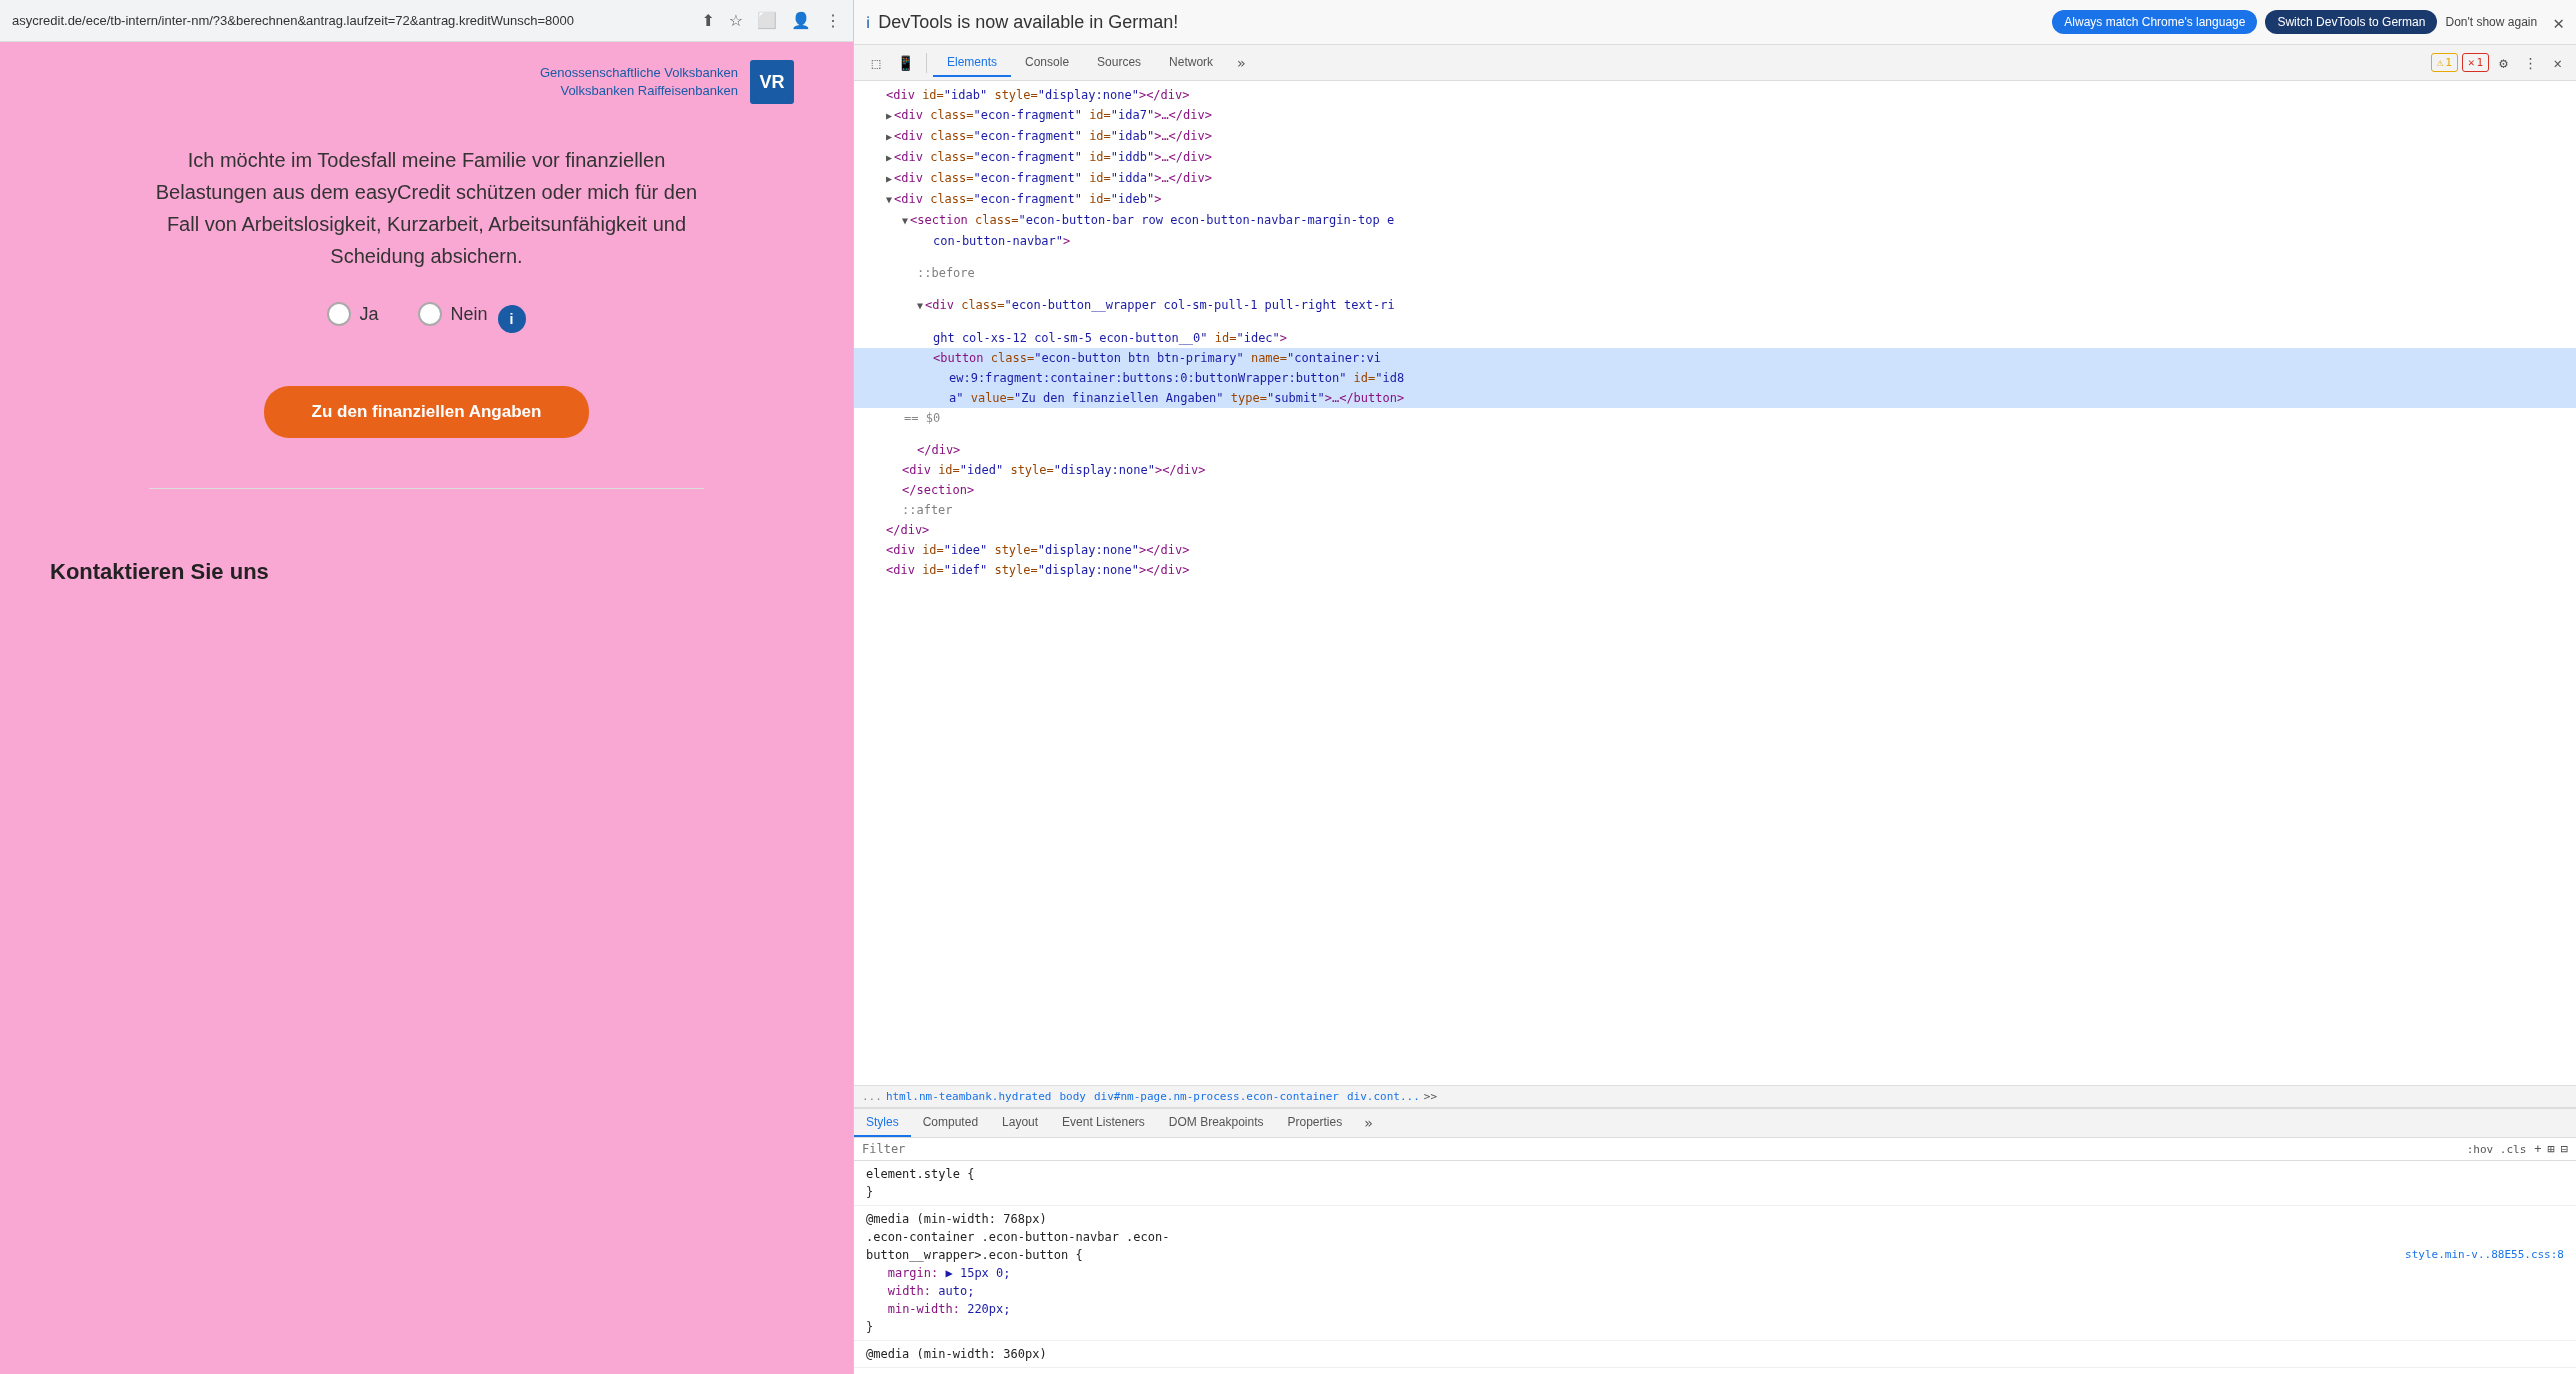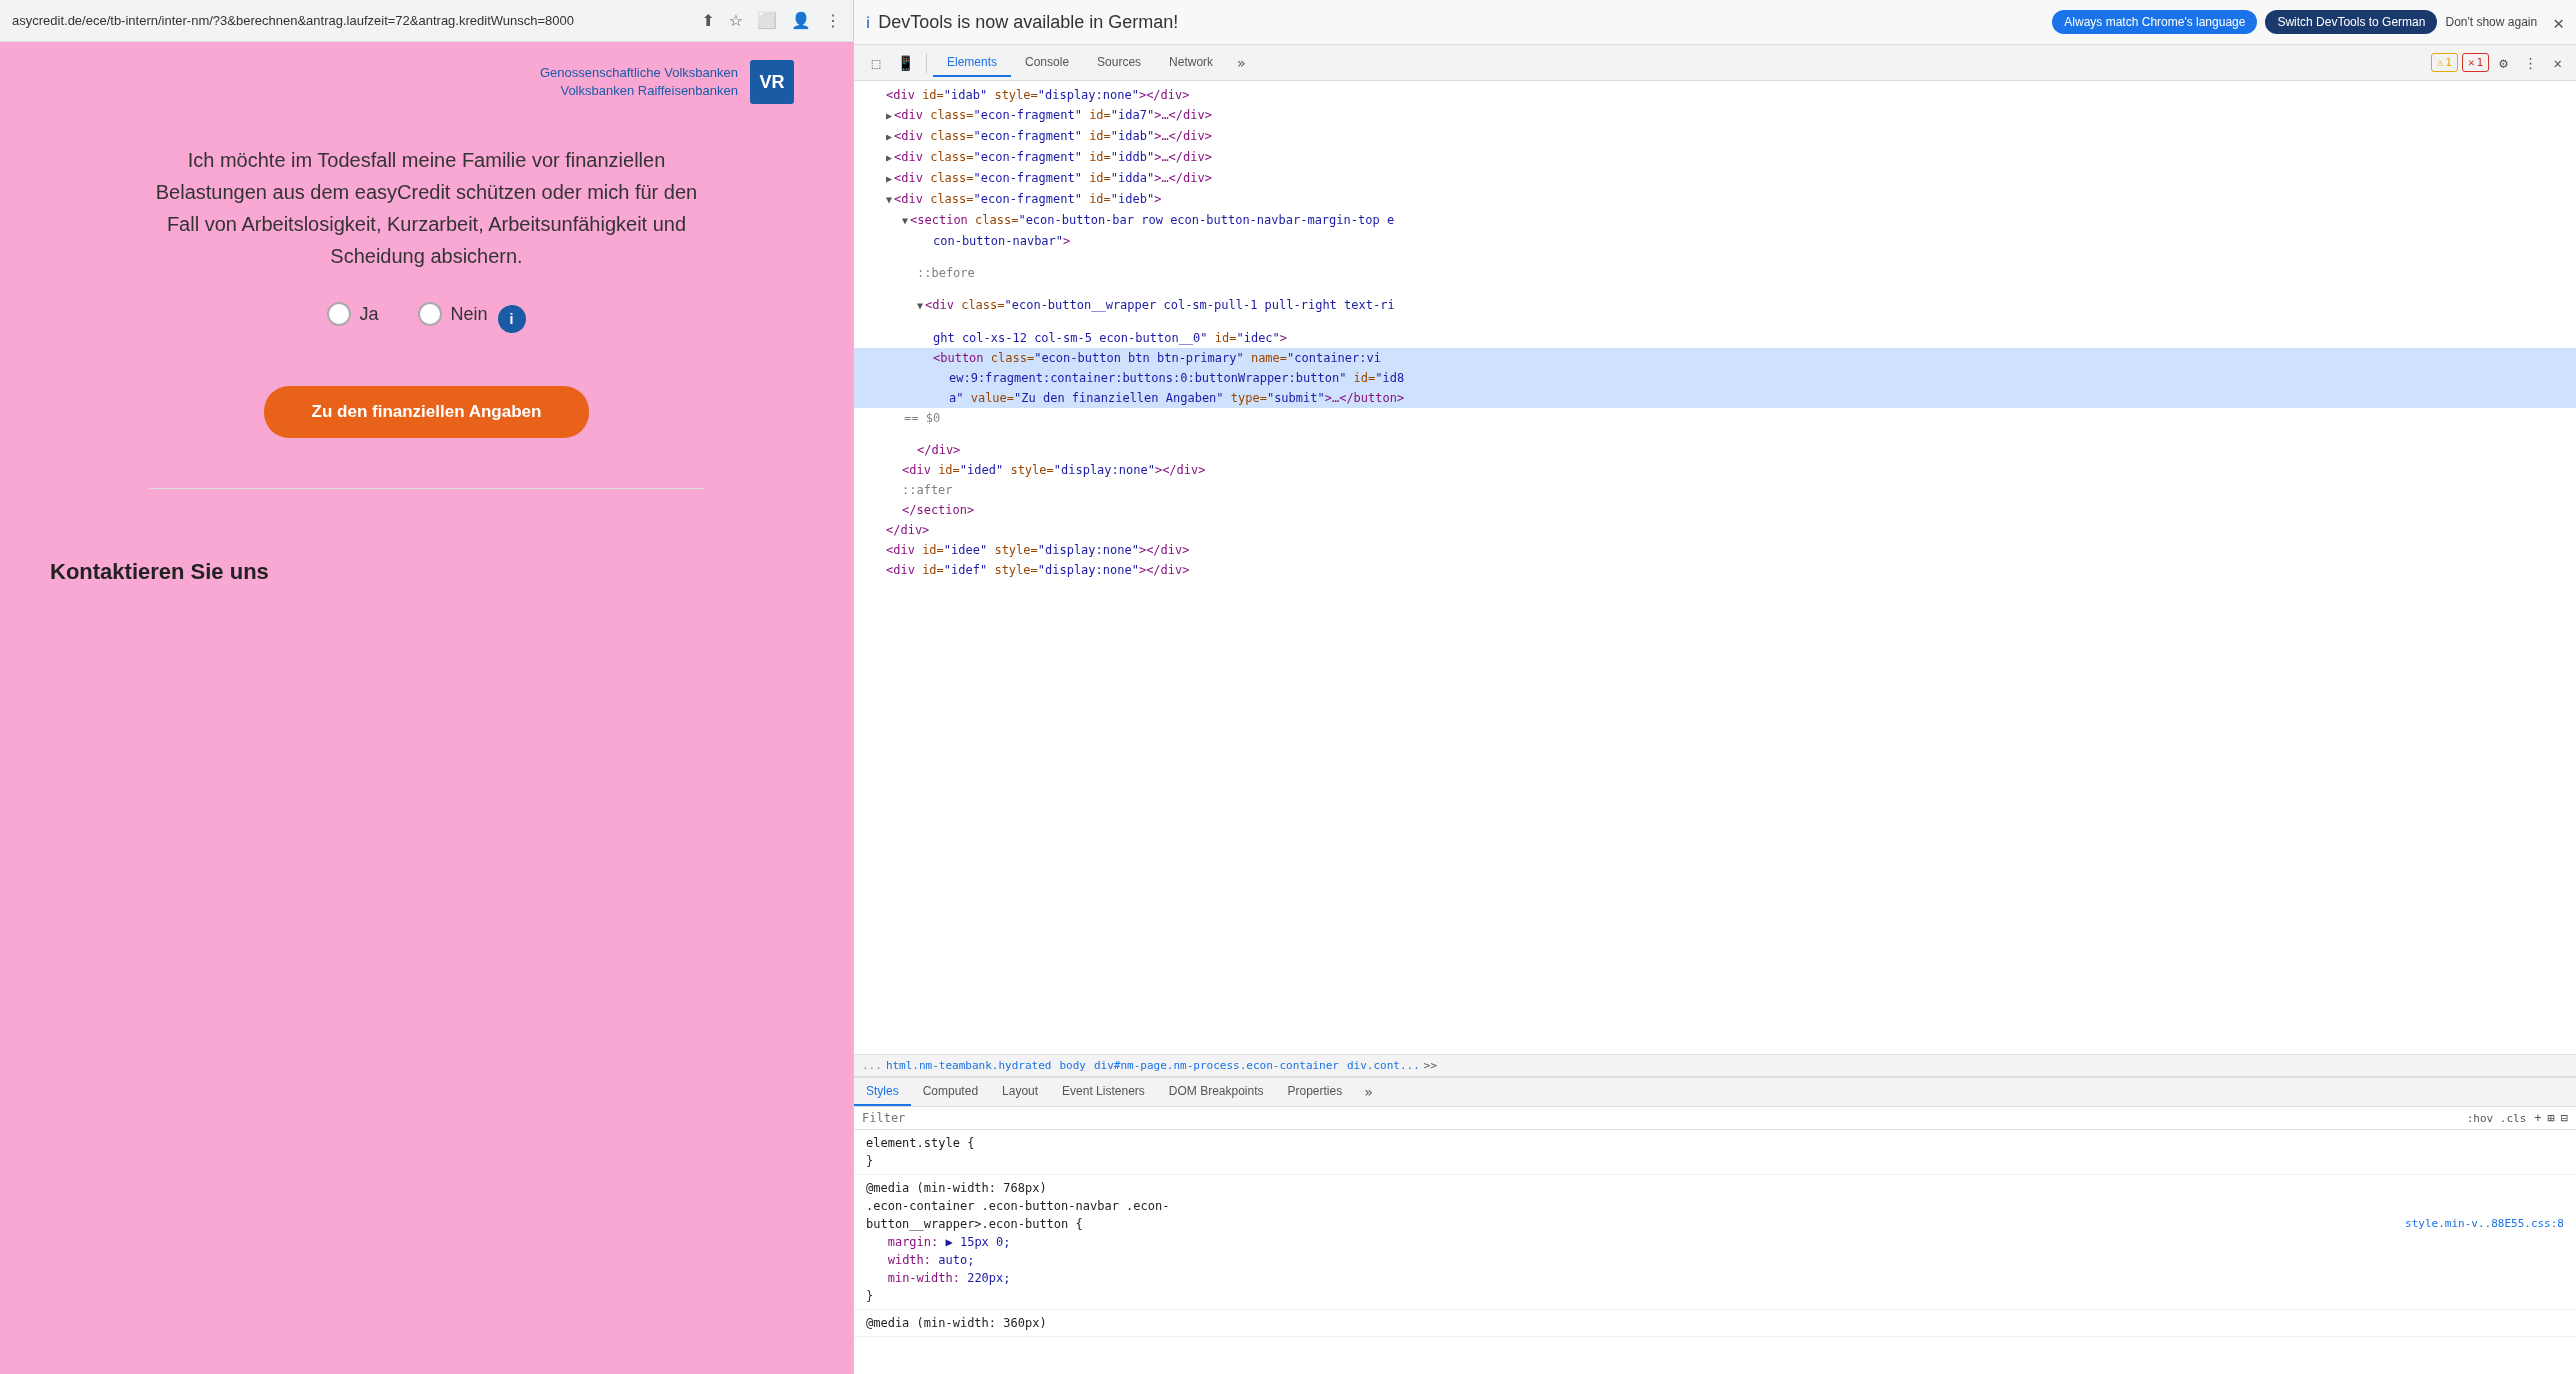"::after" div.tree-line { order: before "</section>" -> after "</section>" }
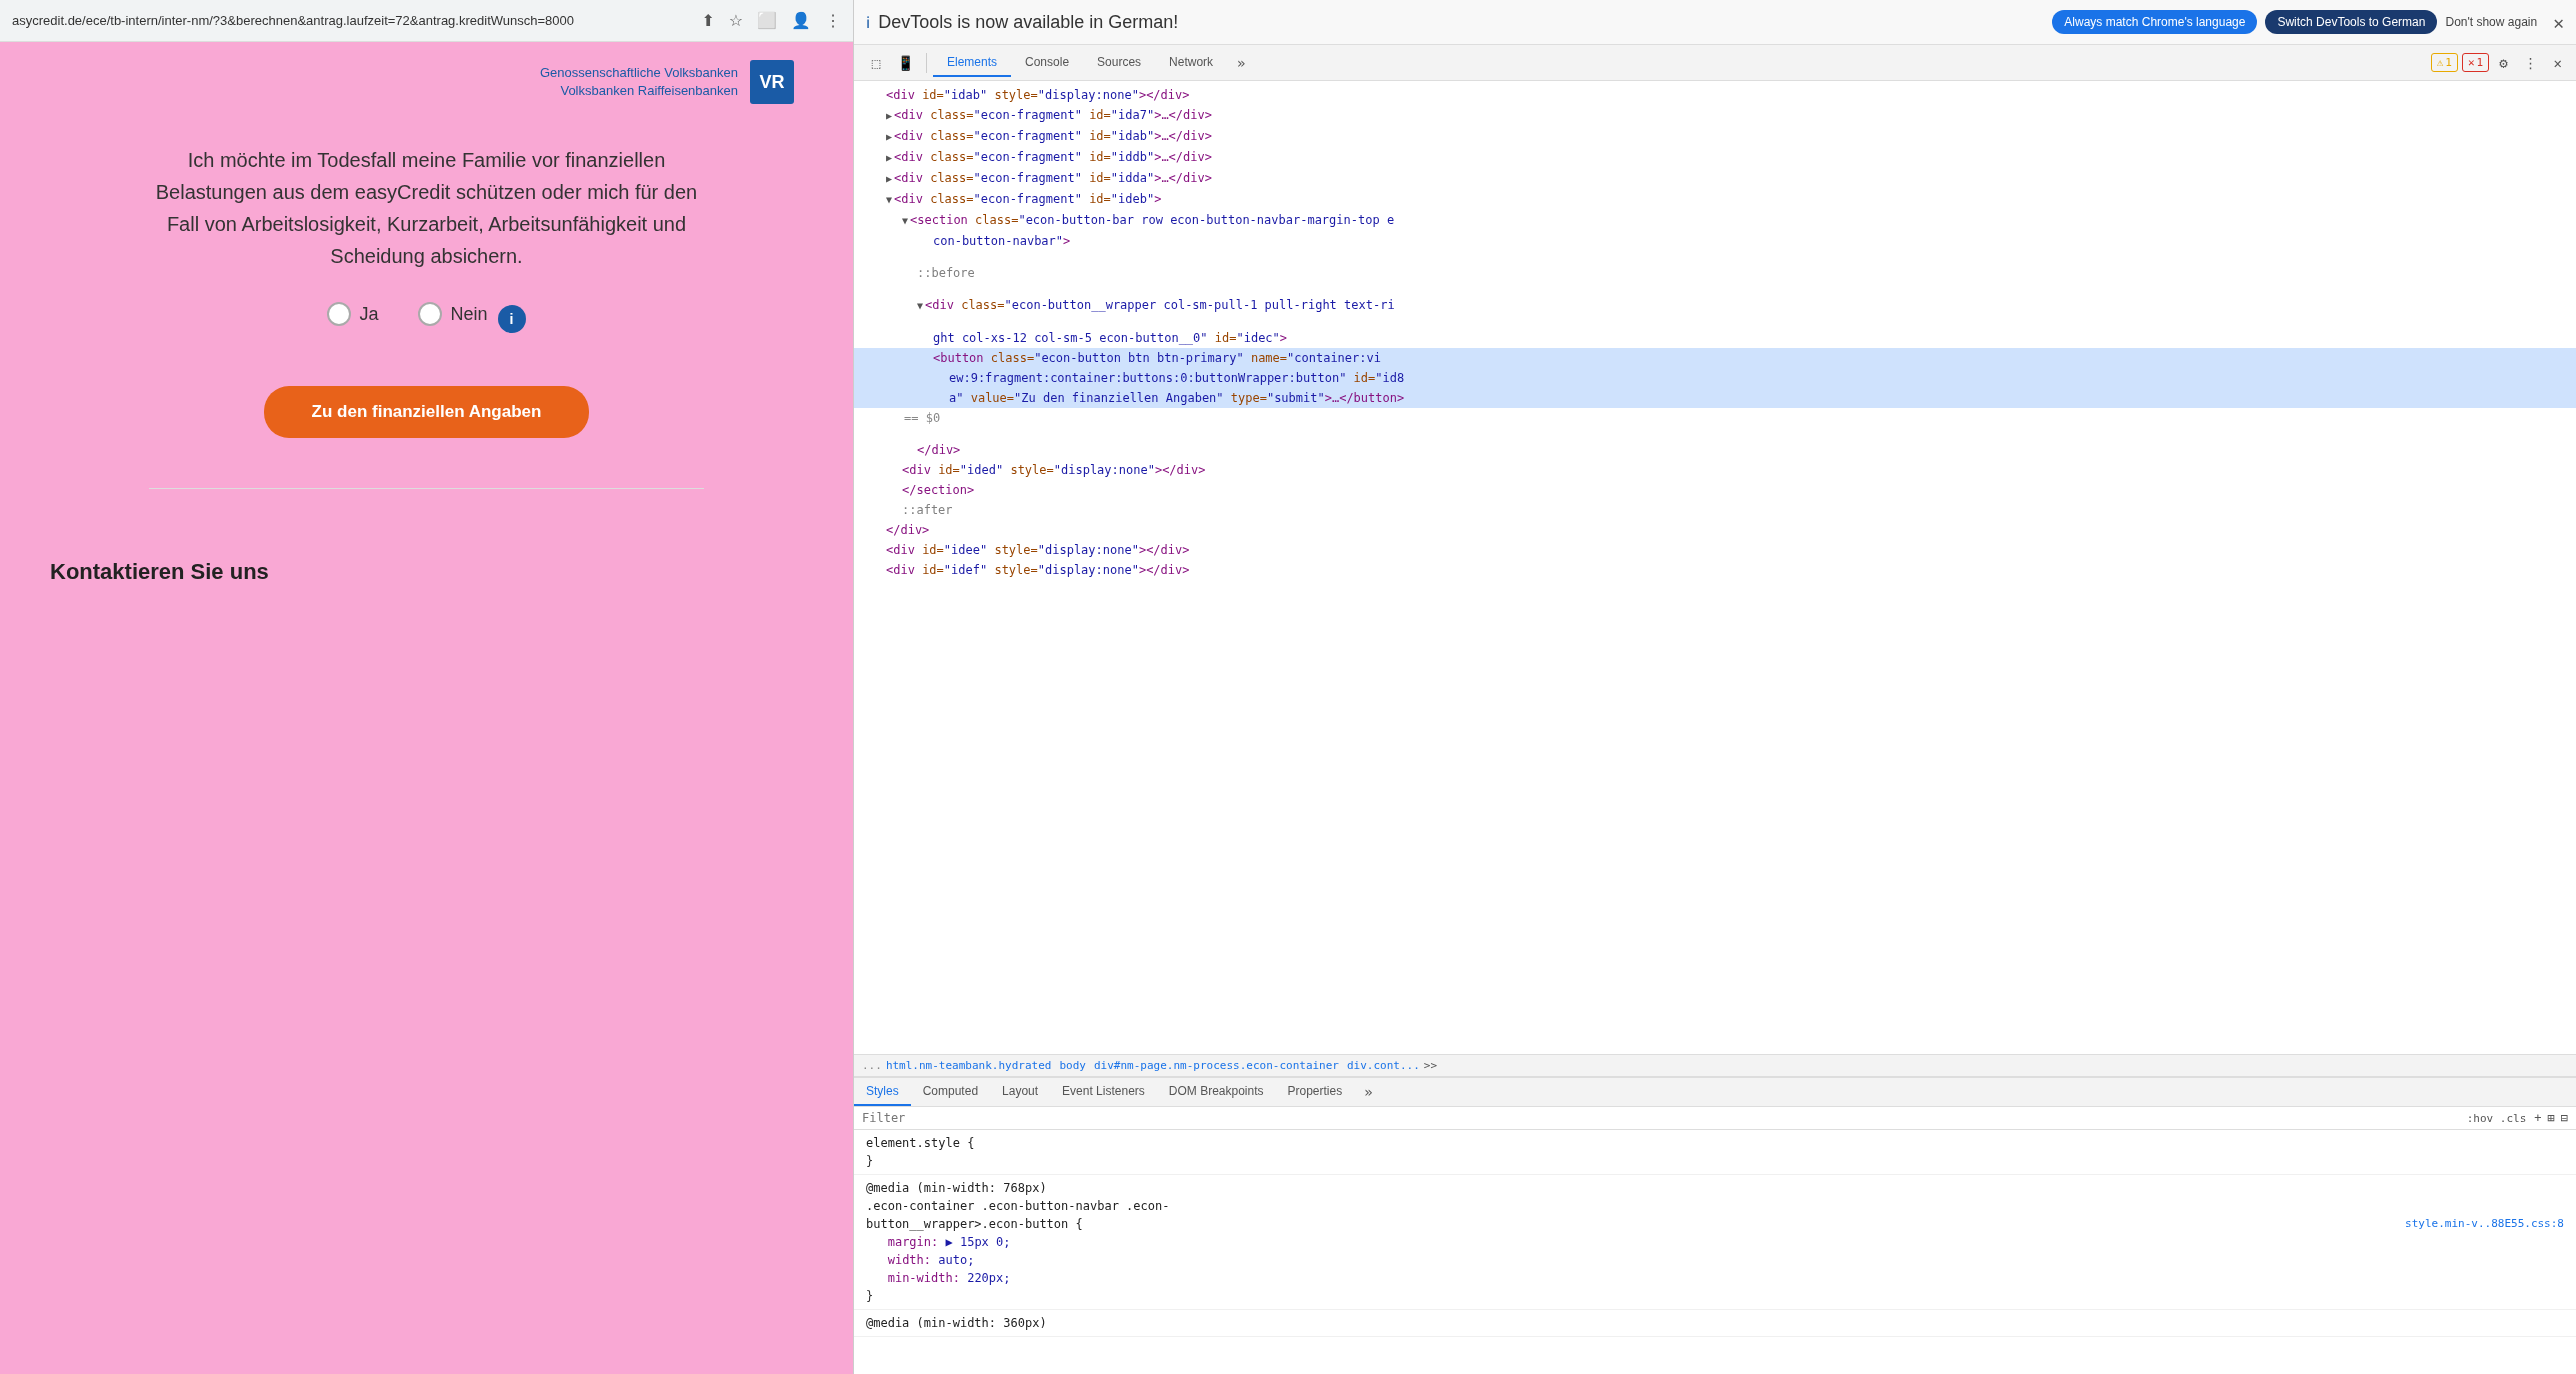"Styles" .bottom-panel { height: 297px -> 266px }
